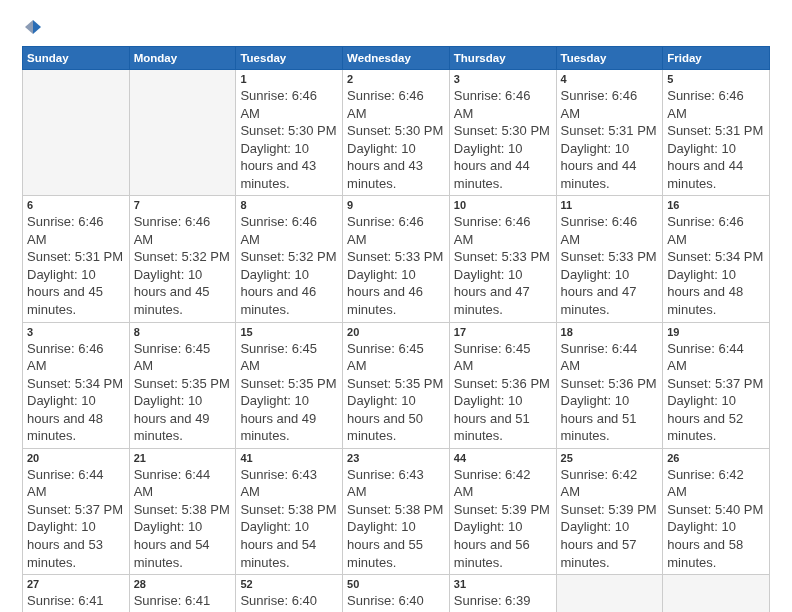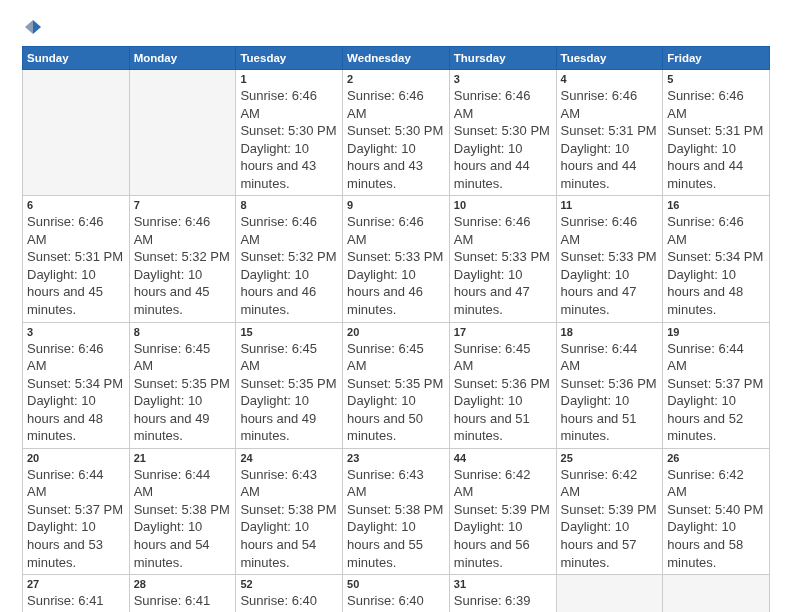"24" span.day-num { text: 24 -> 41 }
